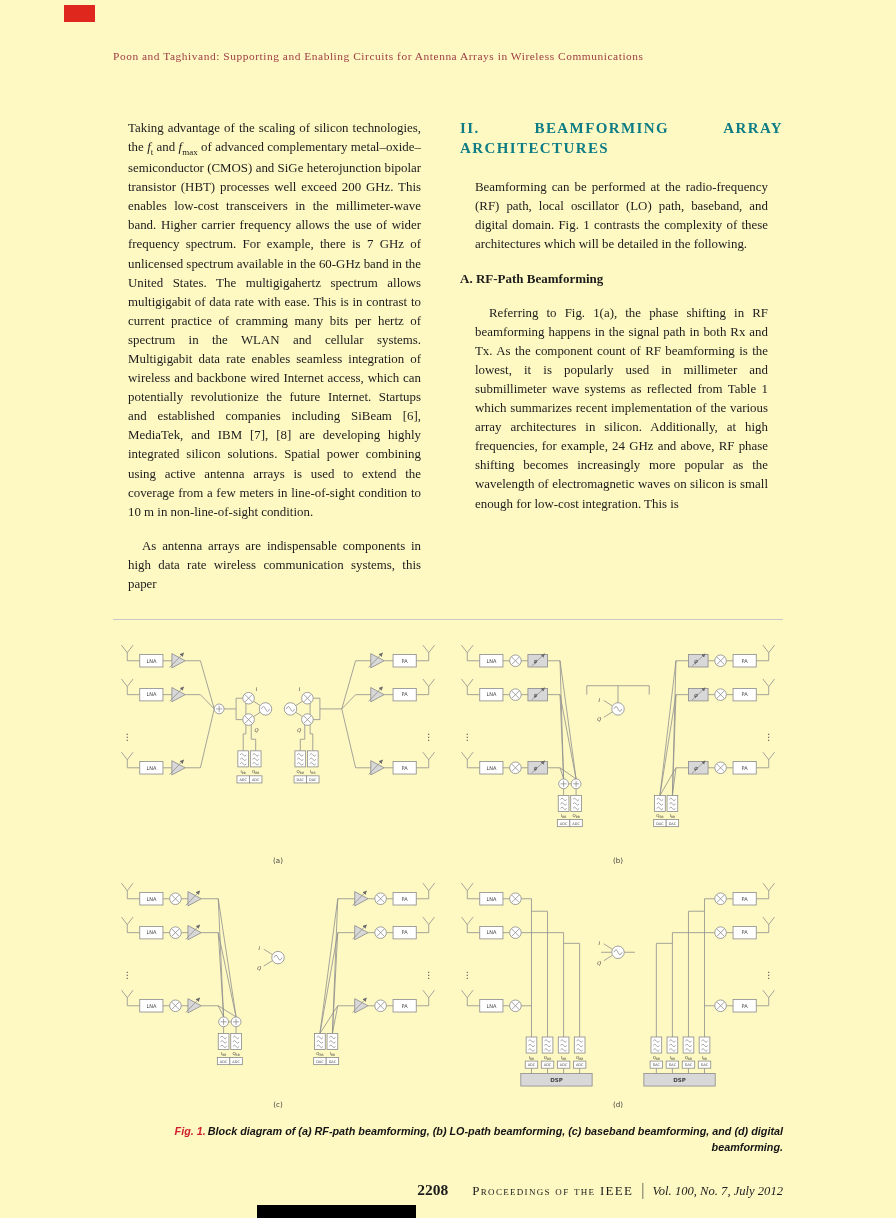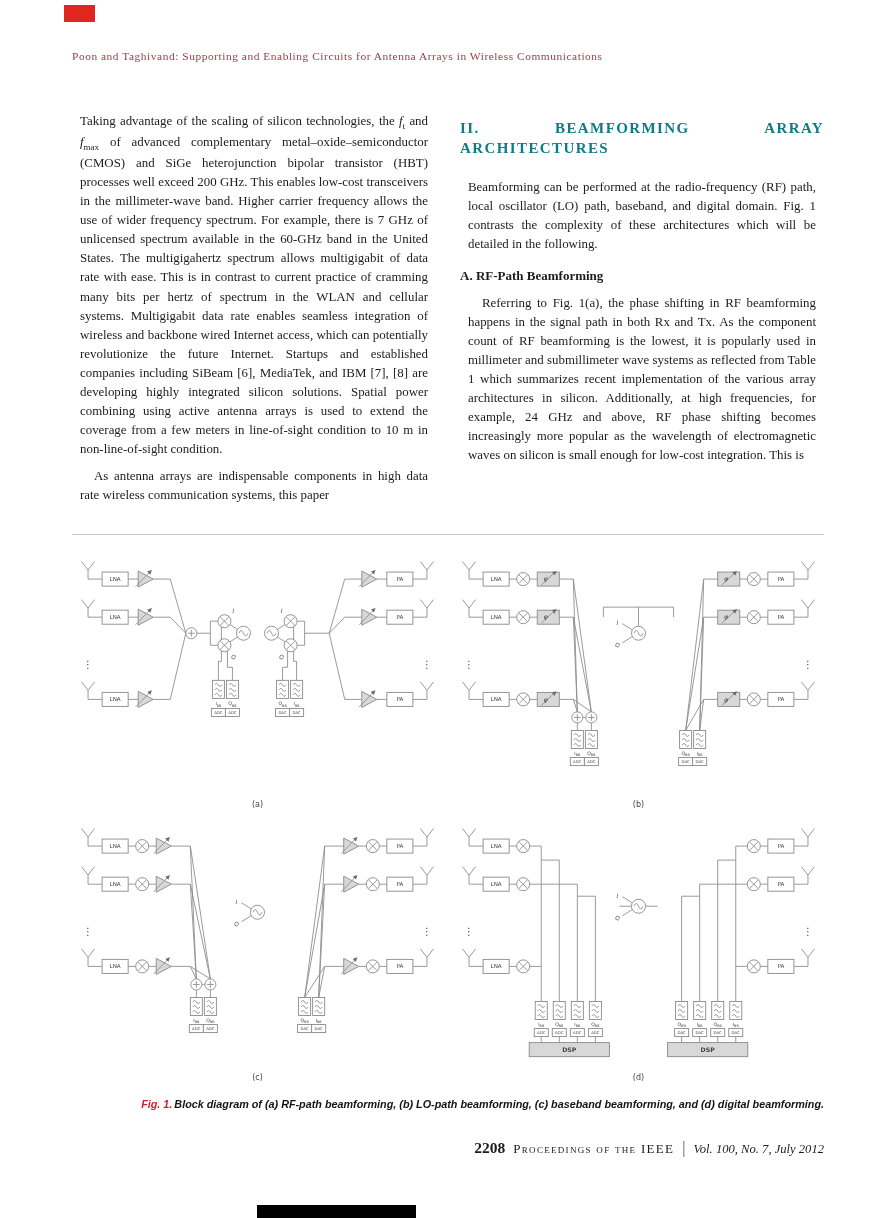"Poon and Taghivand: Supporting and" .page { background: #ffffff -> #fef9c3; padding: 0 72px -> 0 113px }
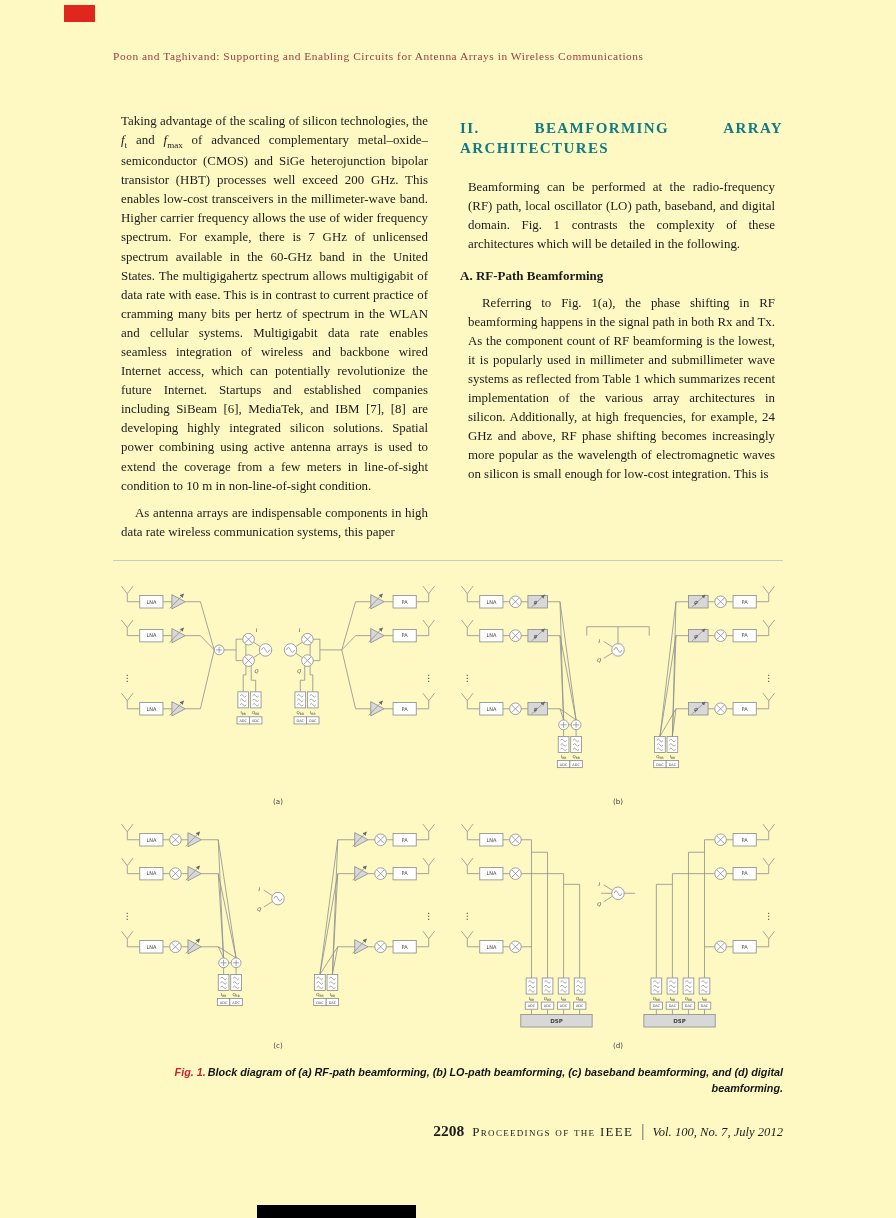"Taking advantage of the scaling" .para { margin: 8px -> 15px }
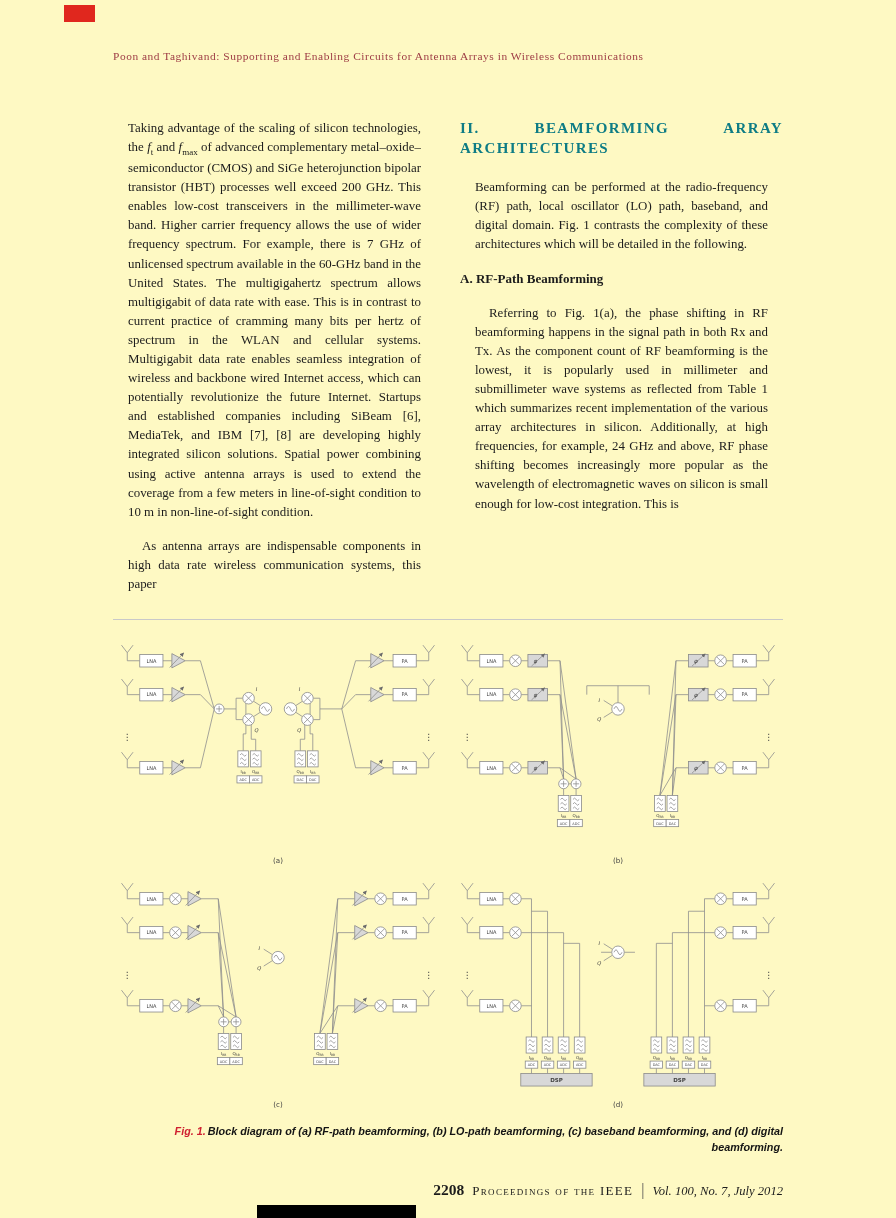"Proceedings of the IEEE" .journal { margin-left: none -> 16px }
